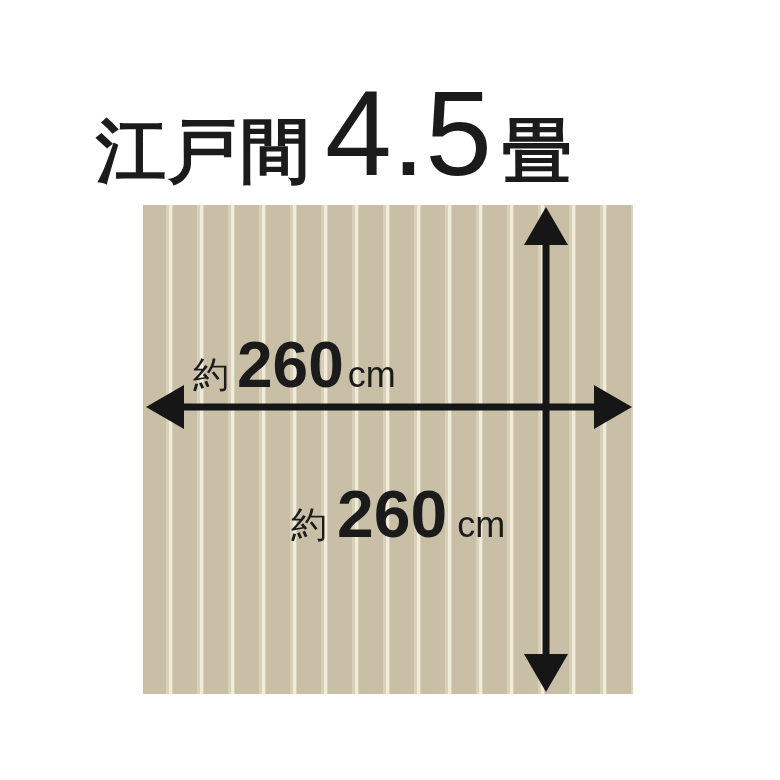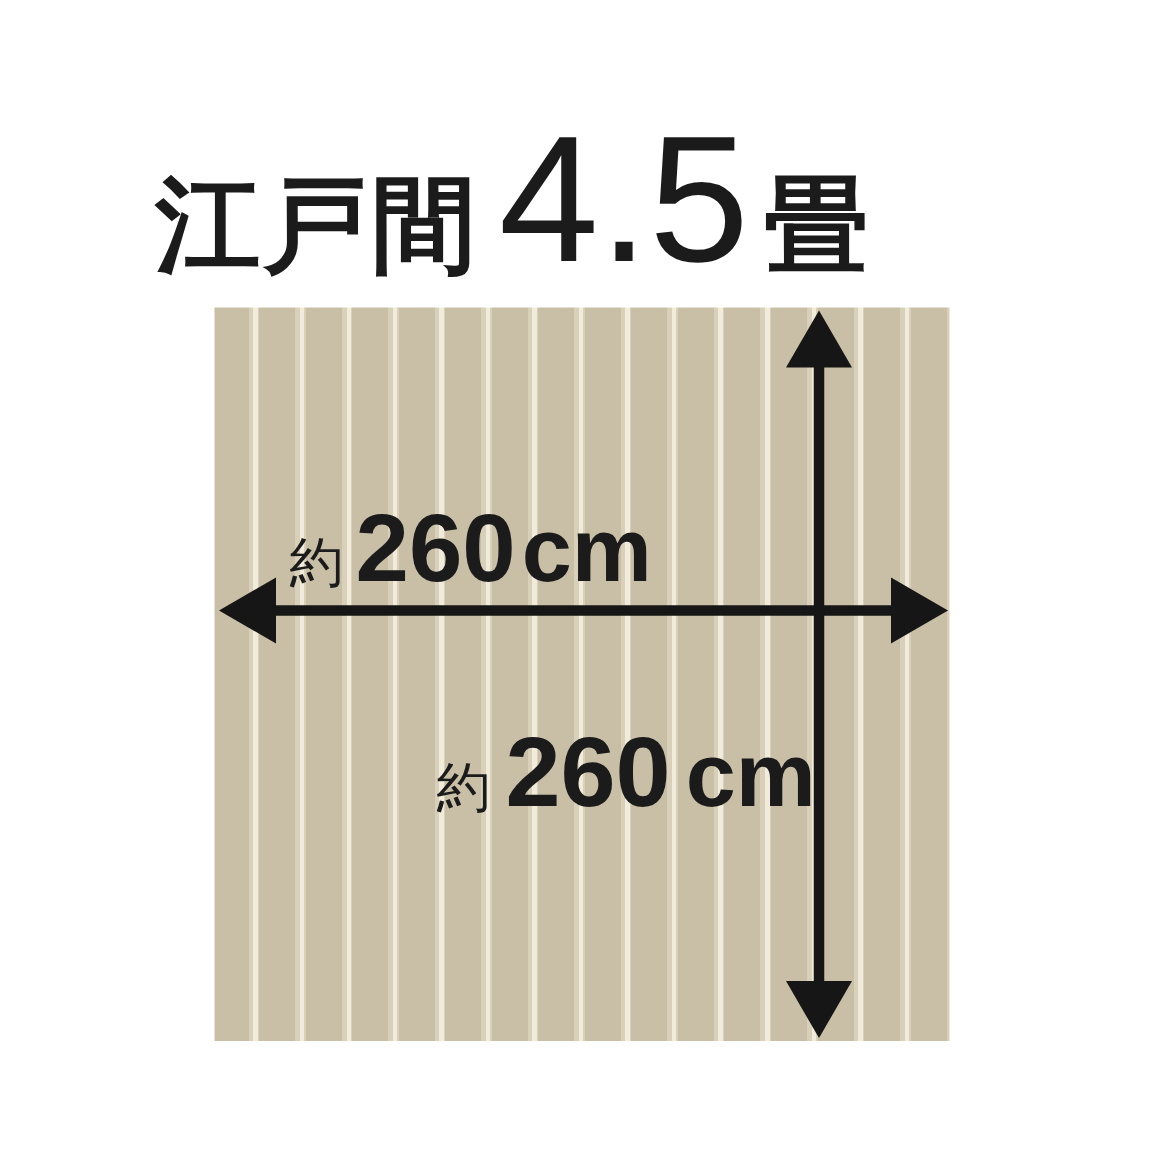"江戸間" .canvas { padding-left: 15px -> none }
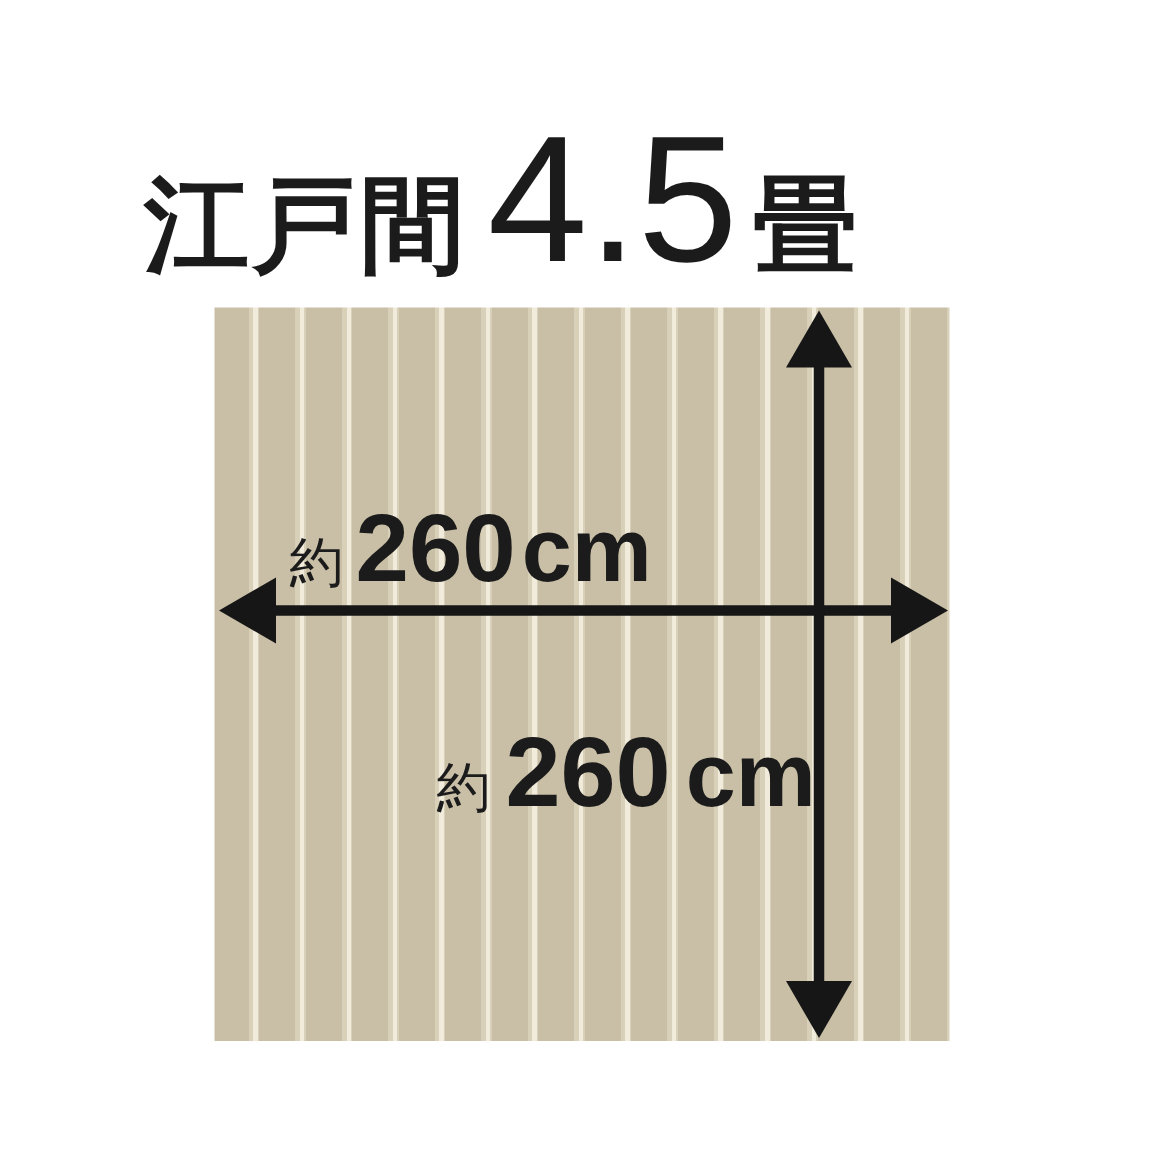"cm" .dim-label .unit { font-size: 60px -> 36px; font-weight: 700 -> 400 }
